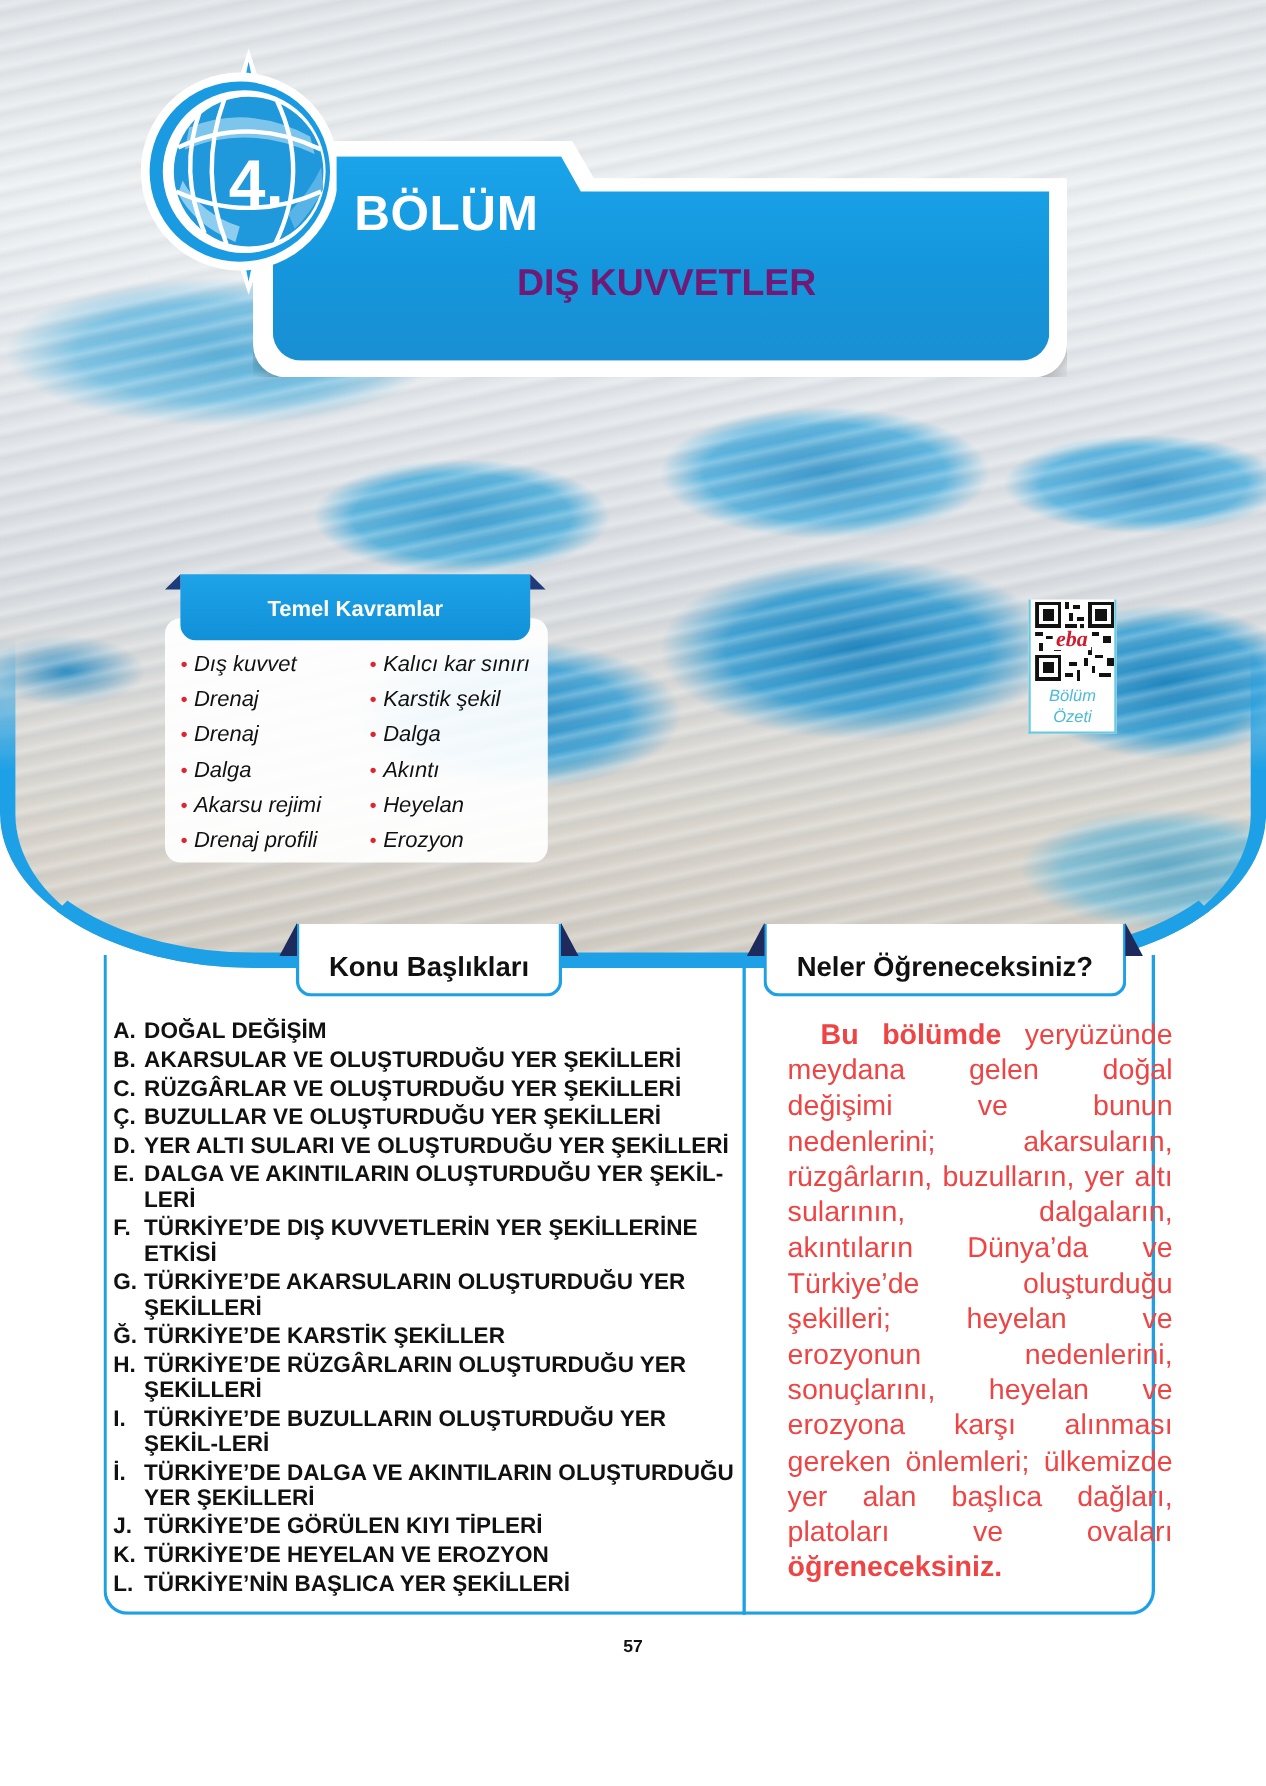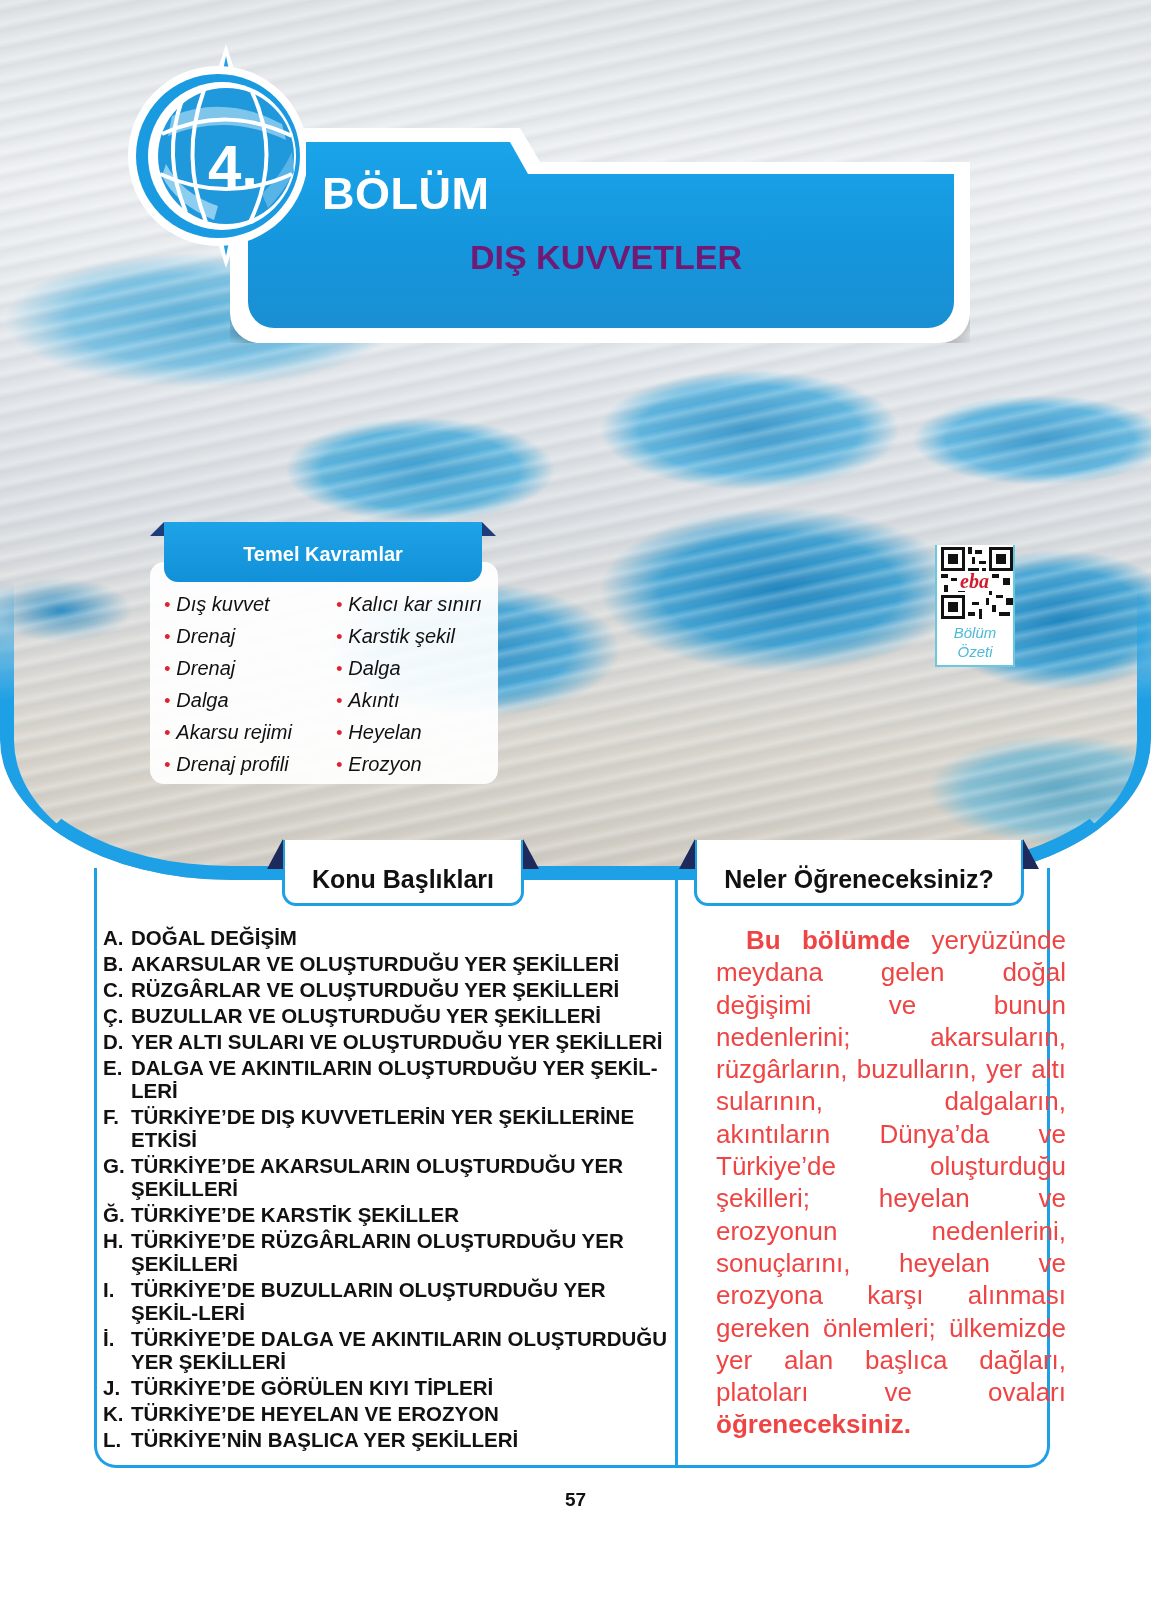"Konu Başlıkları" .tab-topics { left: 282px -> 269px }
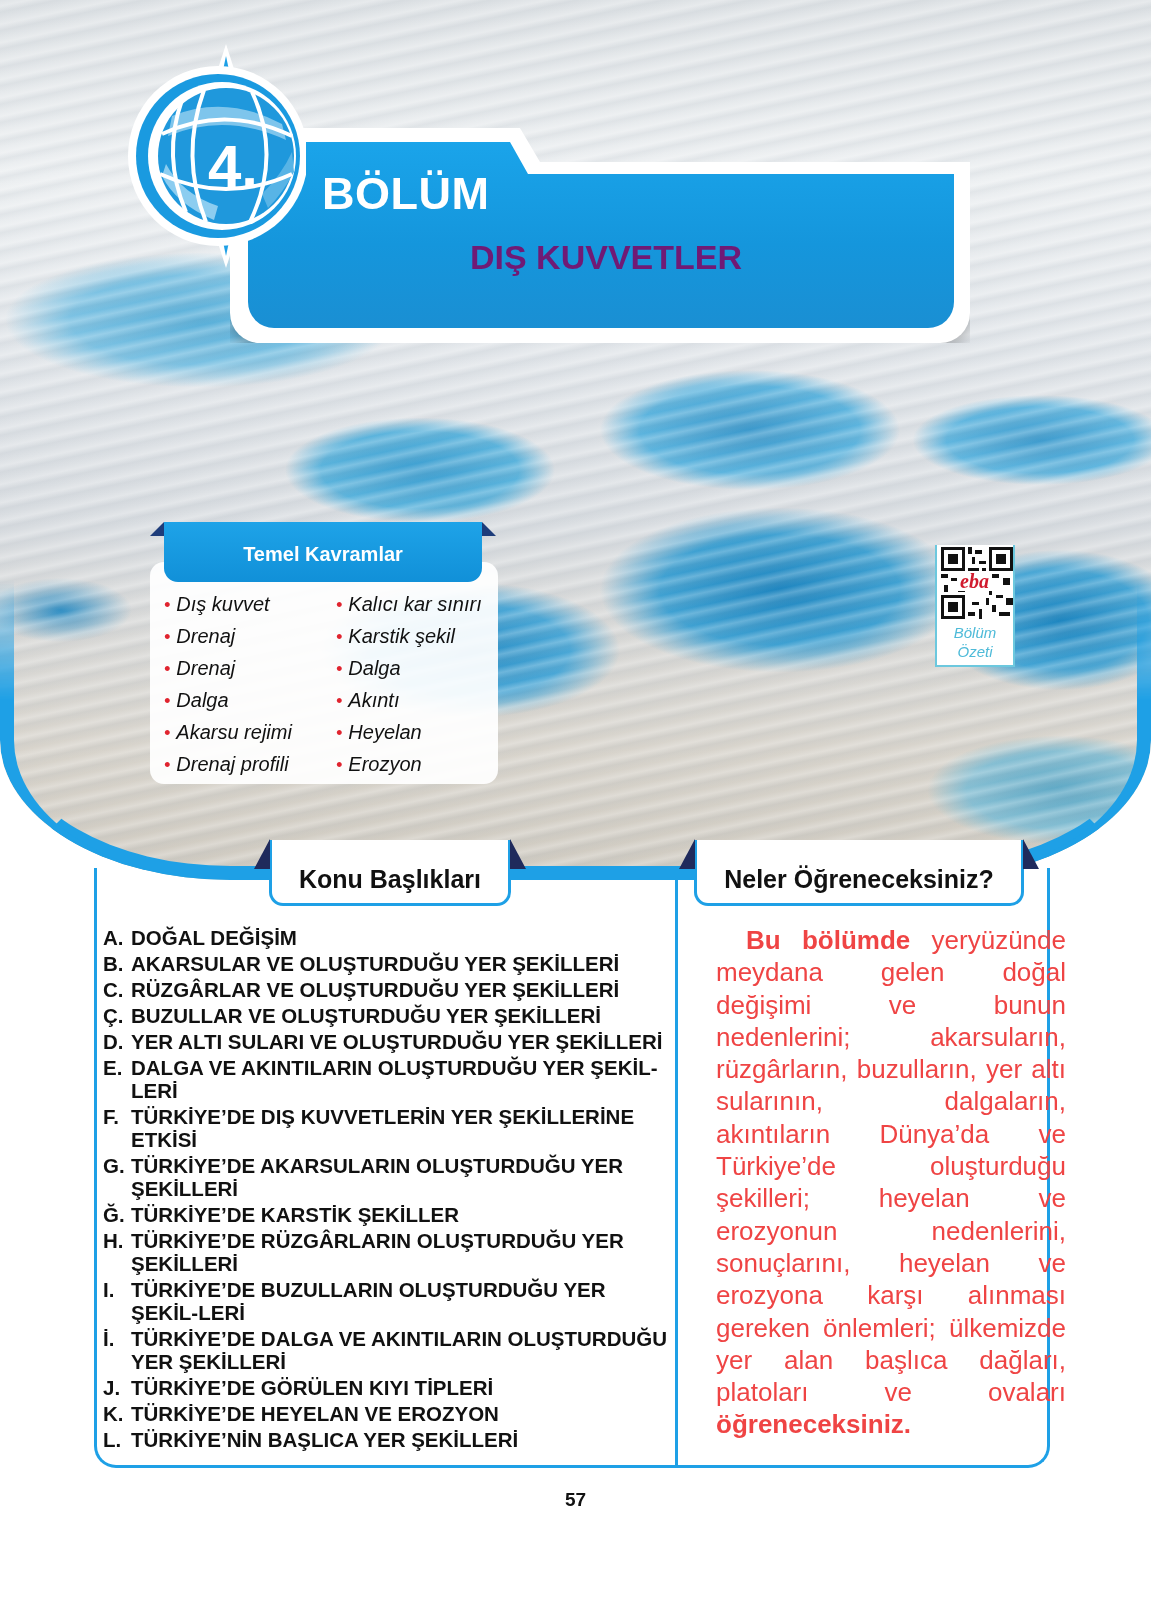"57" .page-number { font-size: 19px -> 16px }
